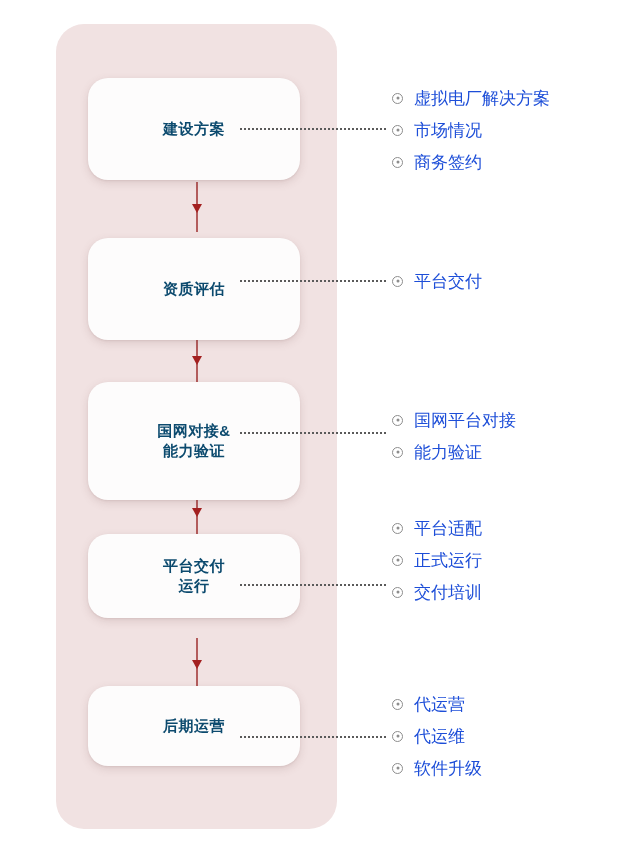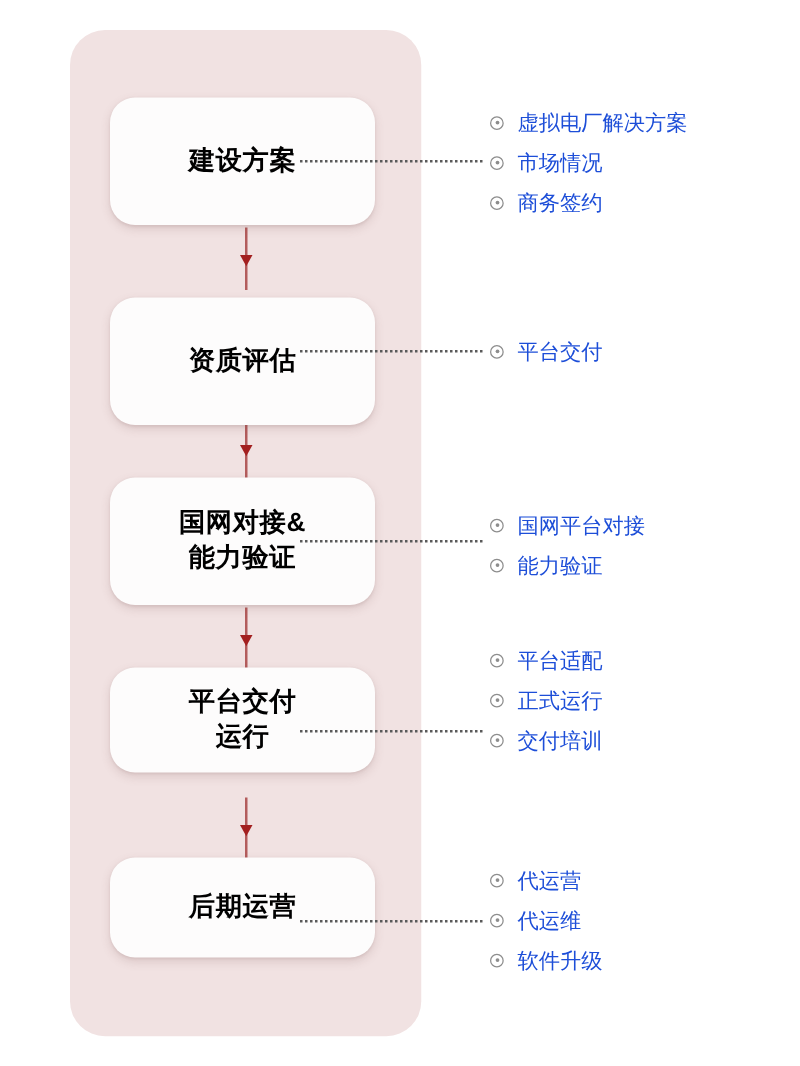"建设方案" .stage-label { color: #000000 -> #0c4a6e; font-size: 21px -> 15px }
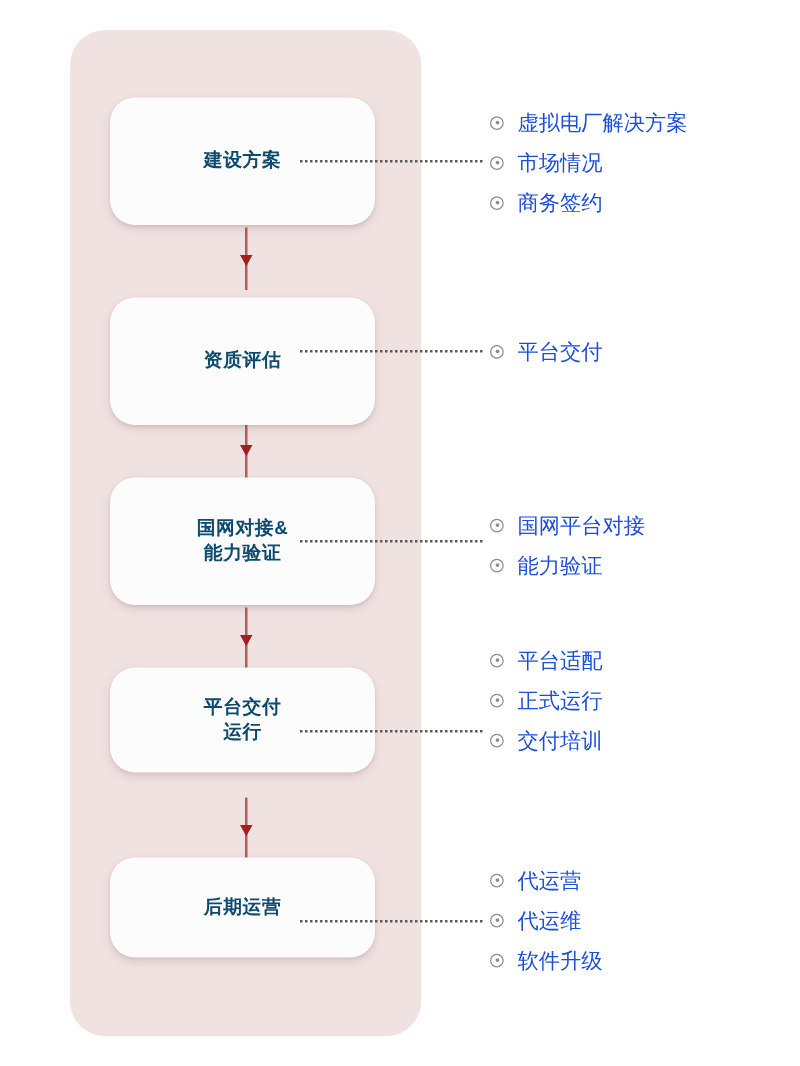"国网对接&" div.stage-box { height: 102px -> 118px }
